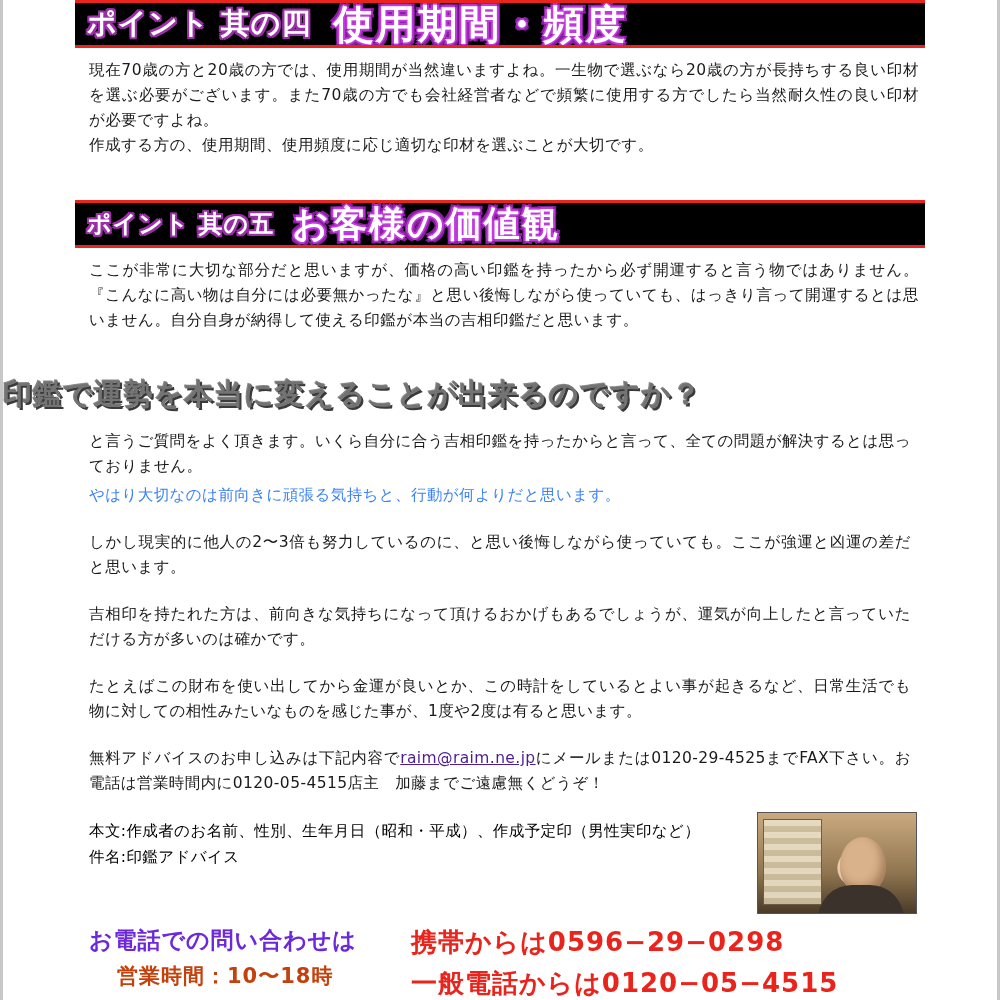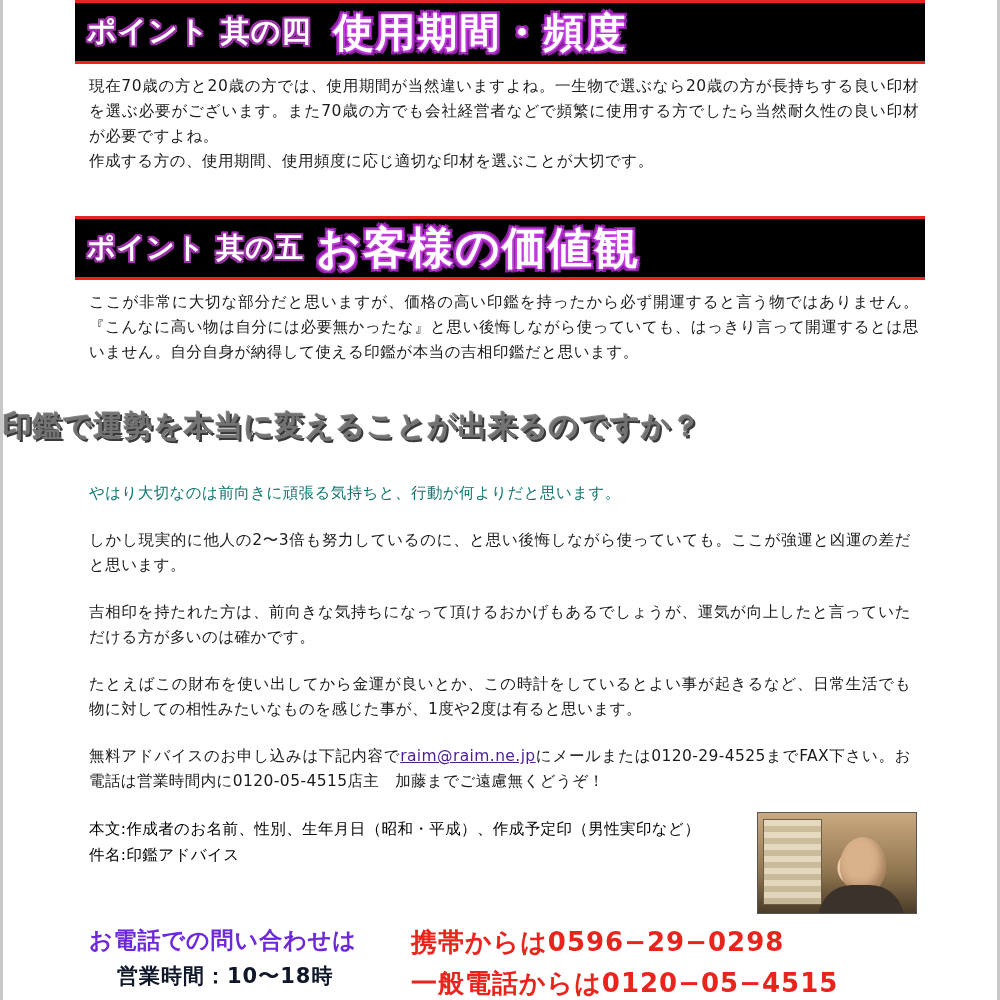"ポイント 其の四" .banner { height: 64px -> 48px }
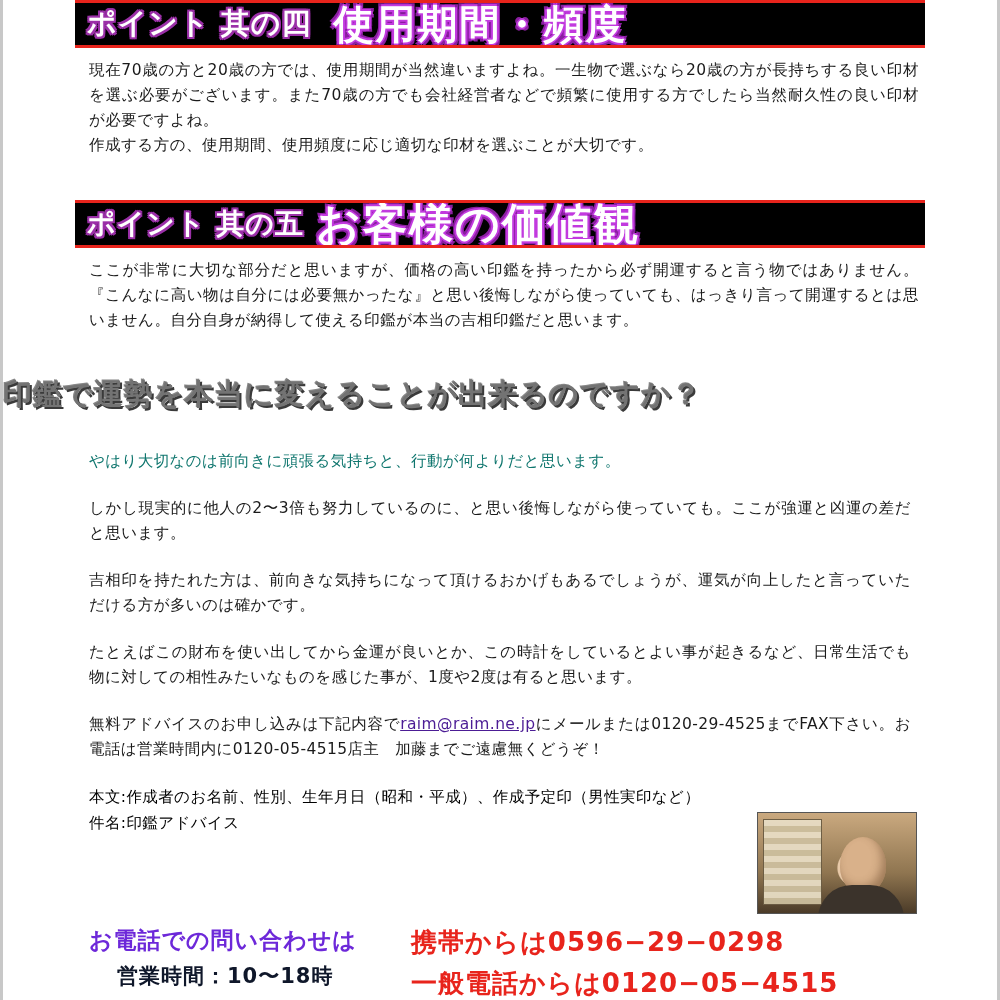"ポイント 其の五" .banner.b2 .banner-left { font-size: 28px -> 24px }
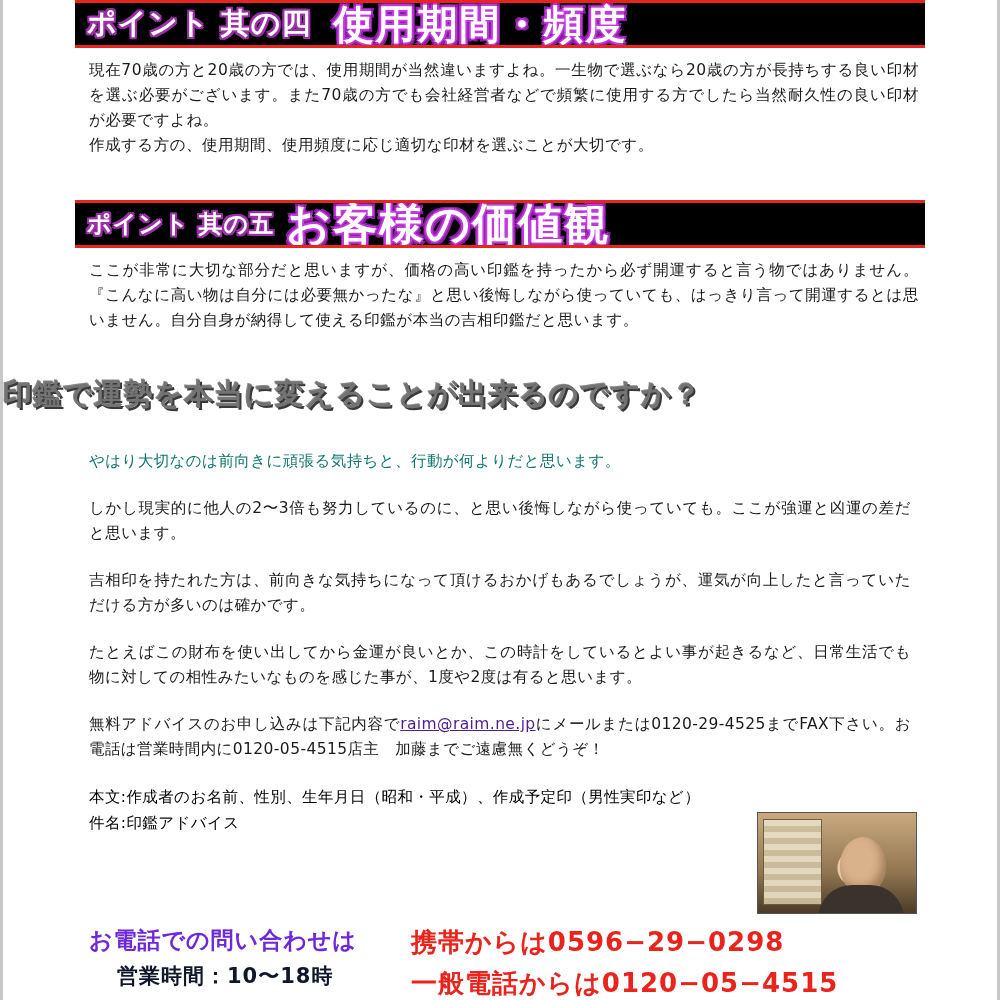"お客様の価値観" .banner.b2 .banner-right { font-size: 44px -> 36px; margin-left: 12px -> 18px }
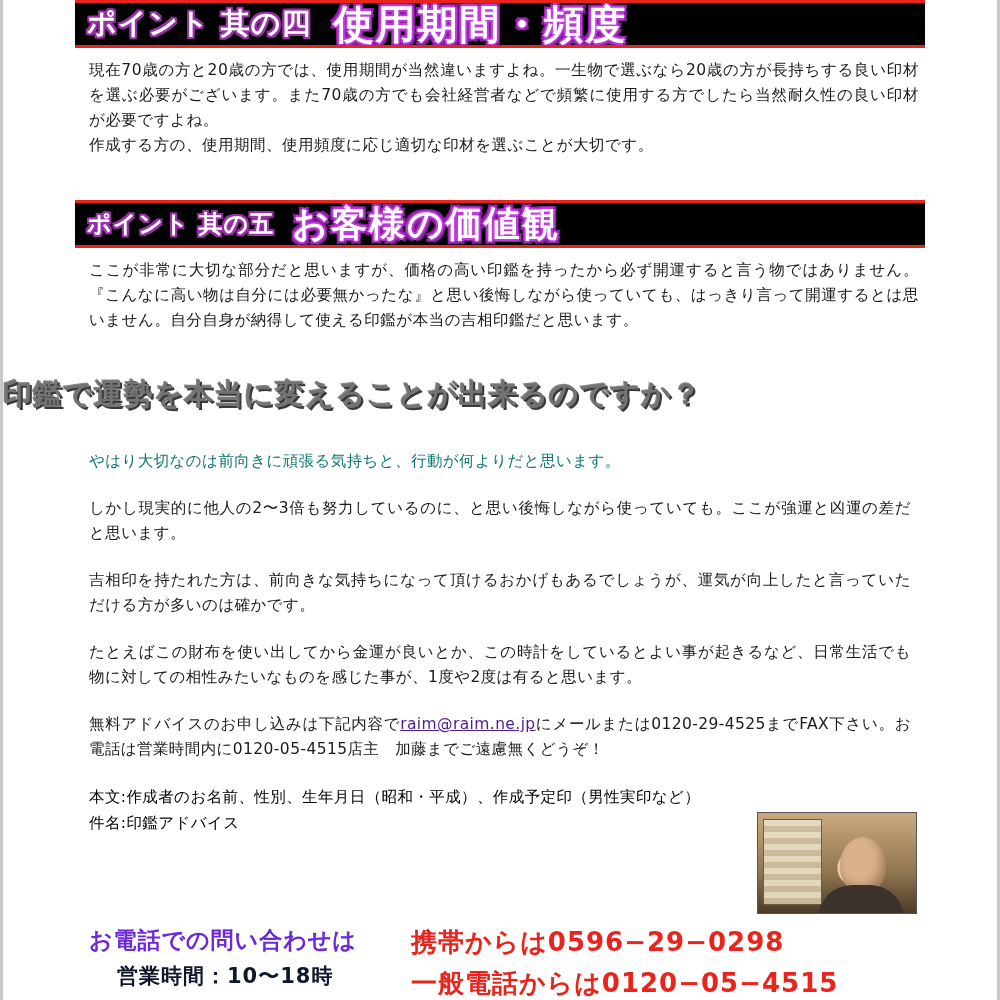"と言うご質問をよく頂きます。いくら自分に合う吉相印鑑を持ったからと言って、全ての" div.qa { html: none -> <div>と言うご質問をよく頂きます。いくら自分に合う吉相印鑑を持ったからと言って、全ての問題が解決するとは思っておりません。</div> }
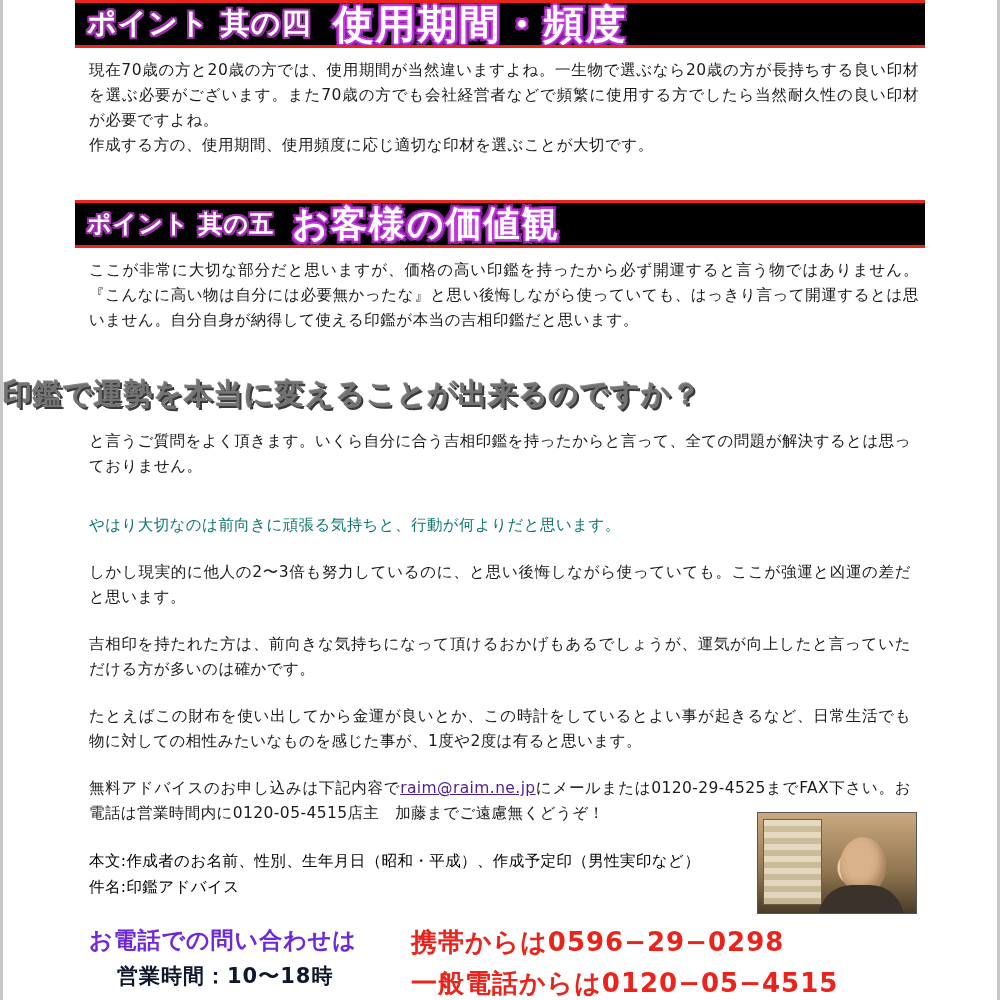"やはり大切なのは前向きに頑張る気持ちと、行動が何よりだと思います。" .qa.red { color: #0f766e -> #3b82f6; margin-top: 34px -> 4px }
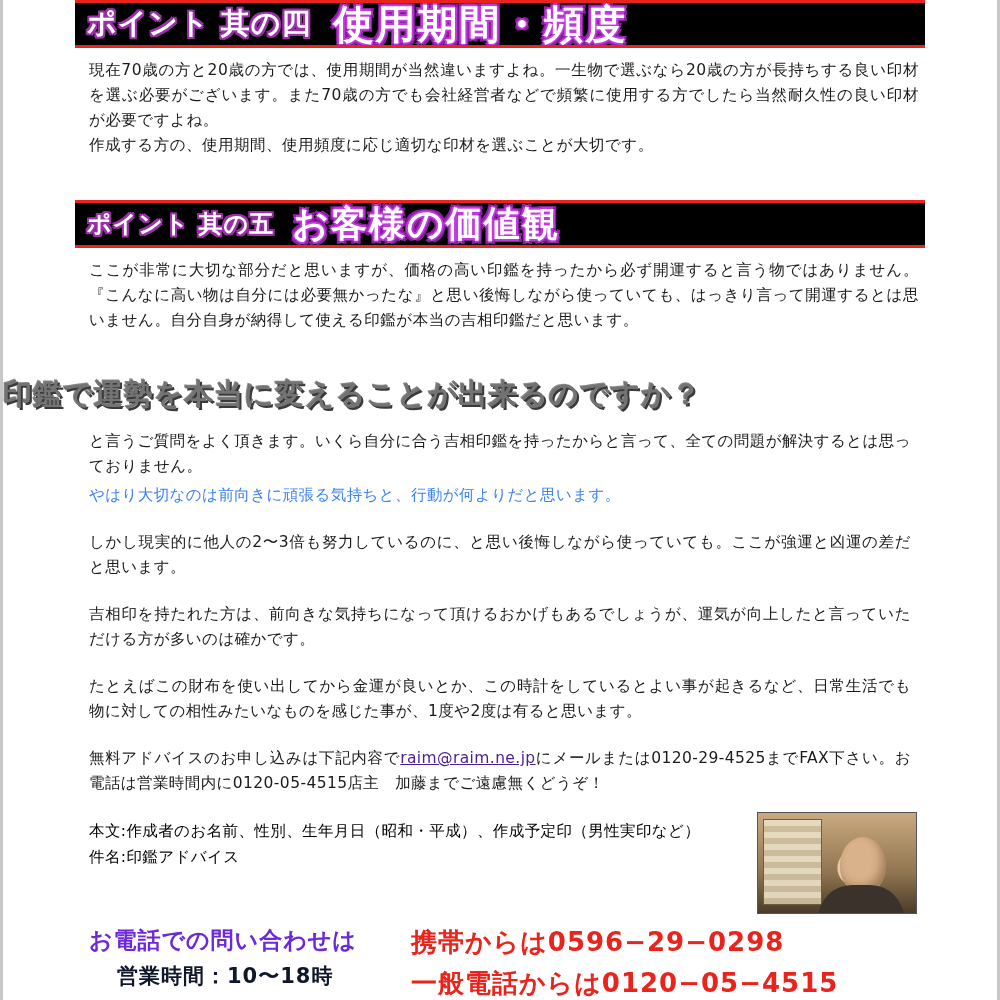"営業時間：10〜18時" .contact-left .l2 { color: #0f172a -> #c2410c }
